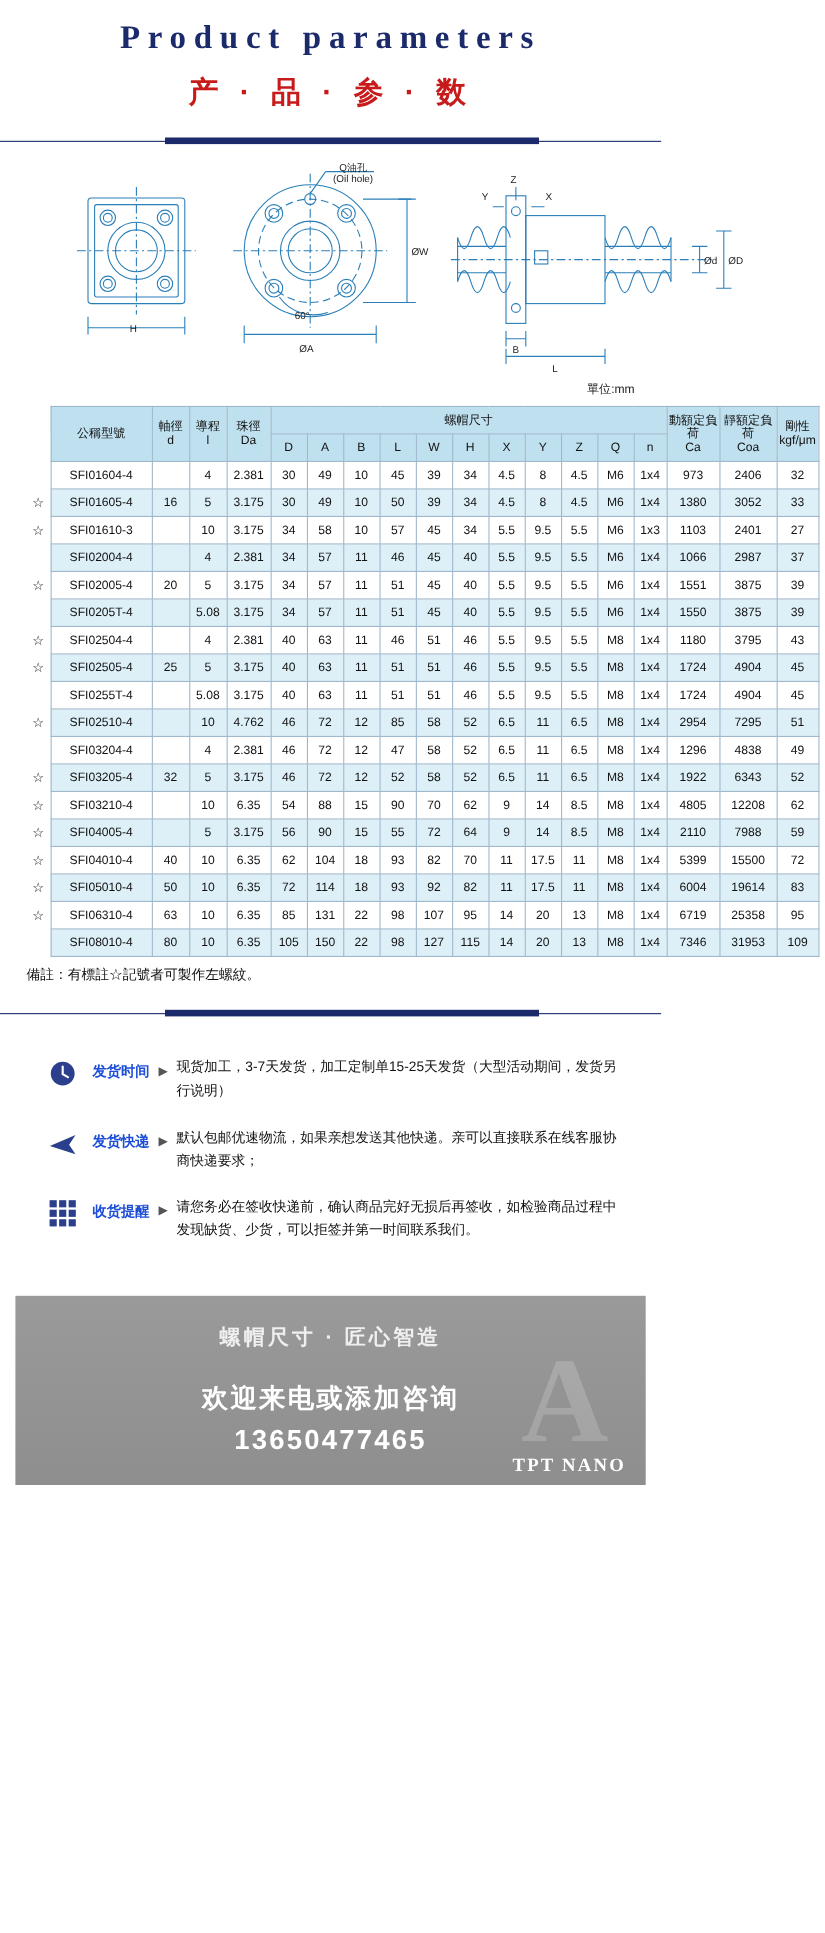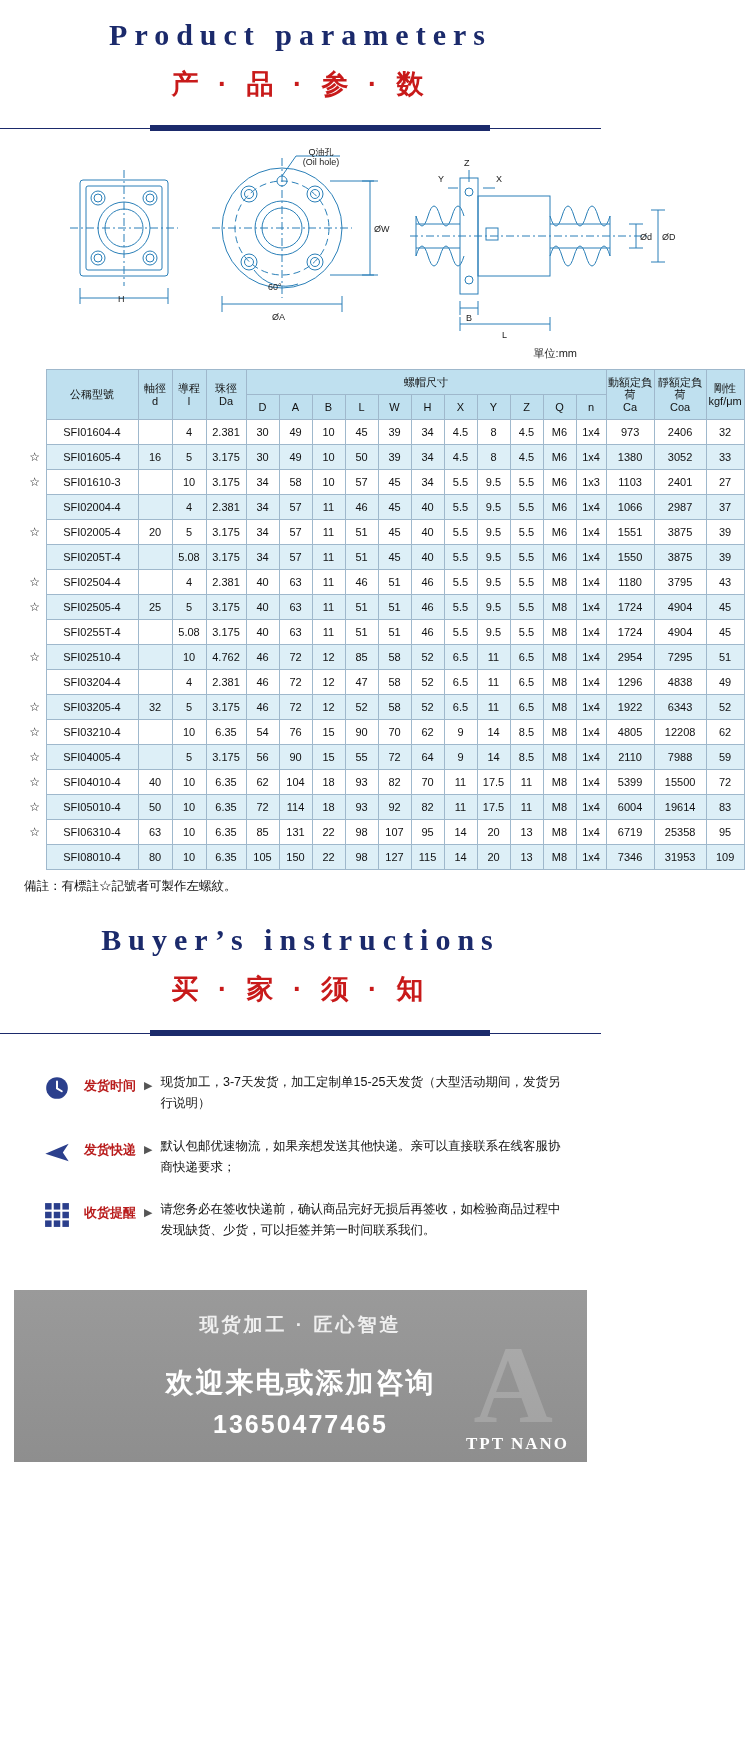"76" td { text: 76 -> 88 }
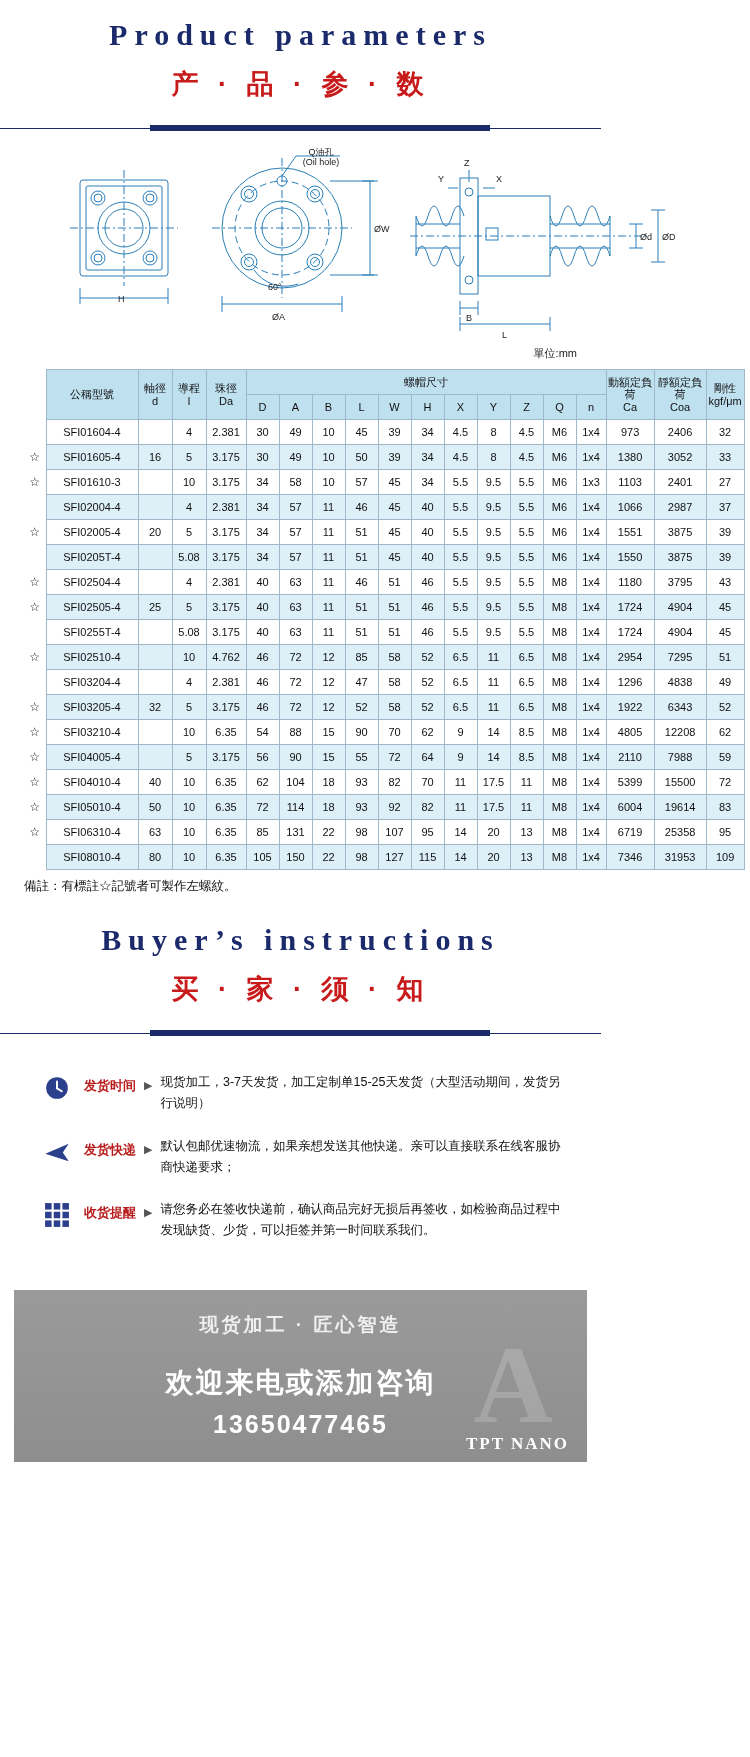"Buyer’s instructions" div.sec-head { html: <div> <div>Buyer’s instructions</div> <div>买 · 家 · 须 · 知</div> </div> -> none }
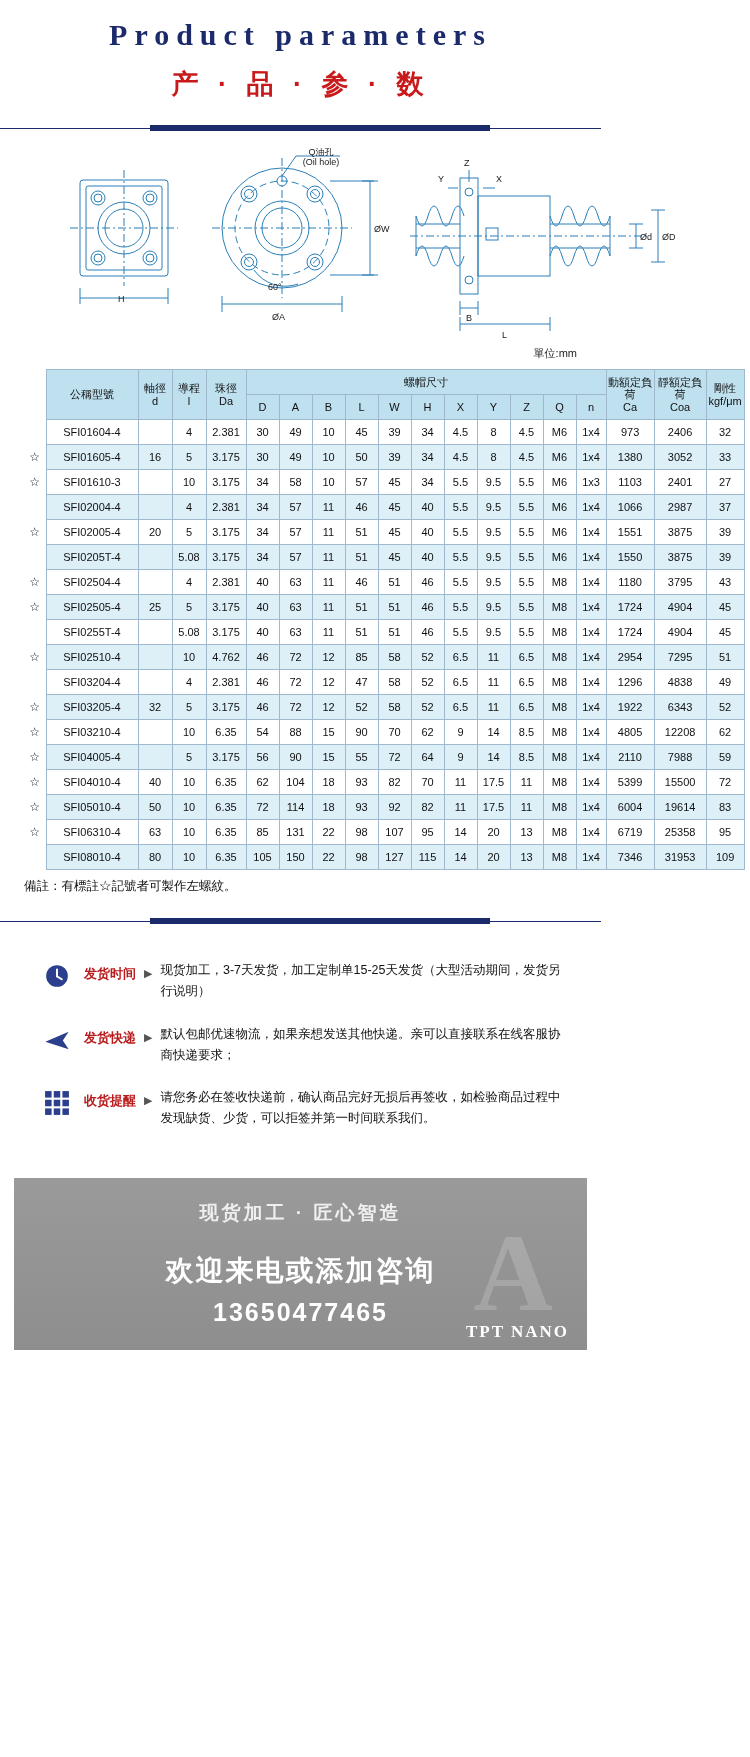"发货时间" .blabel { color: #b91c1c -> #1d4ed8 }
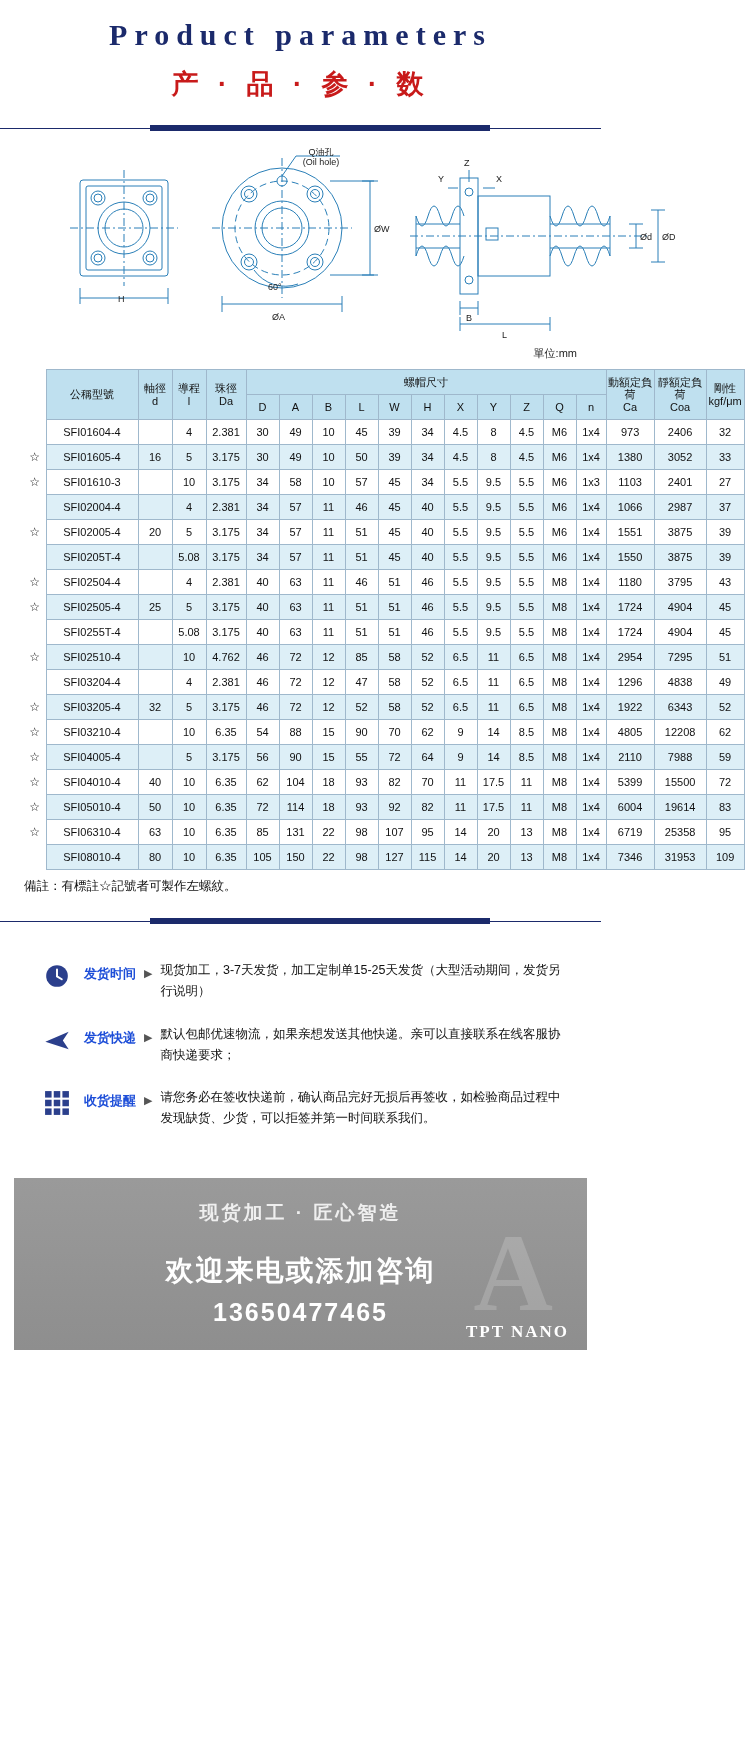"现货加工 · 匠心智造" div.f1 { text: 现货加工 -> 螺帽尺寸 }
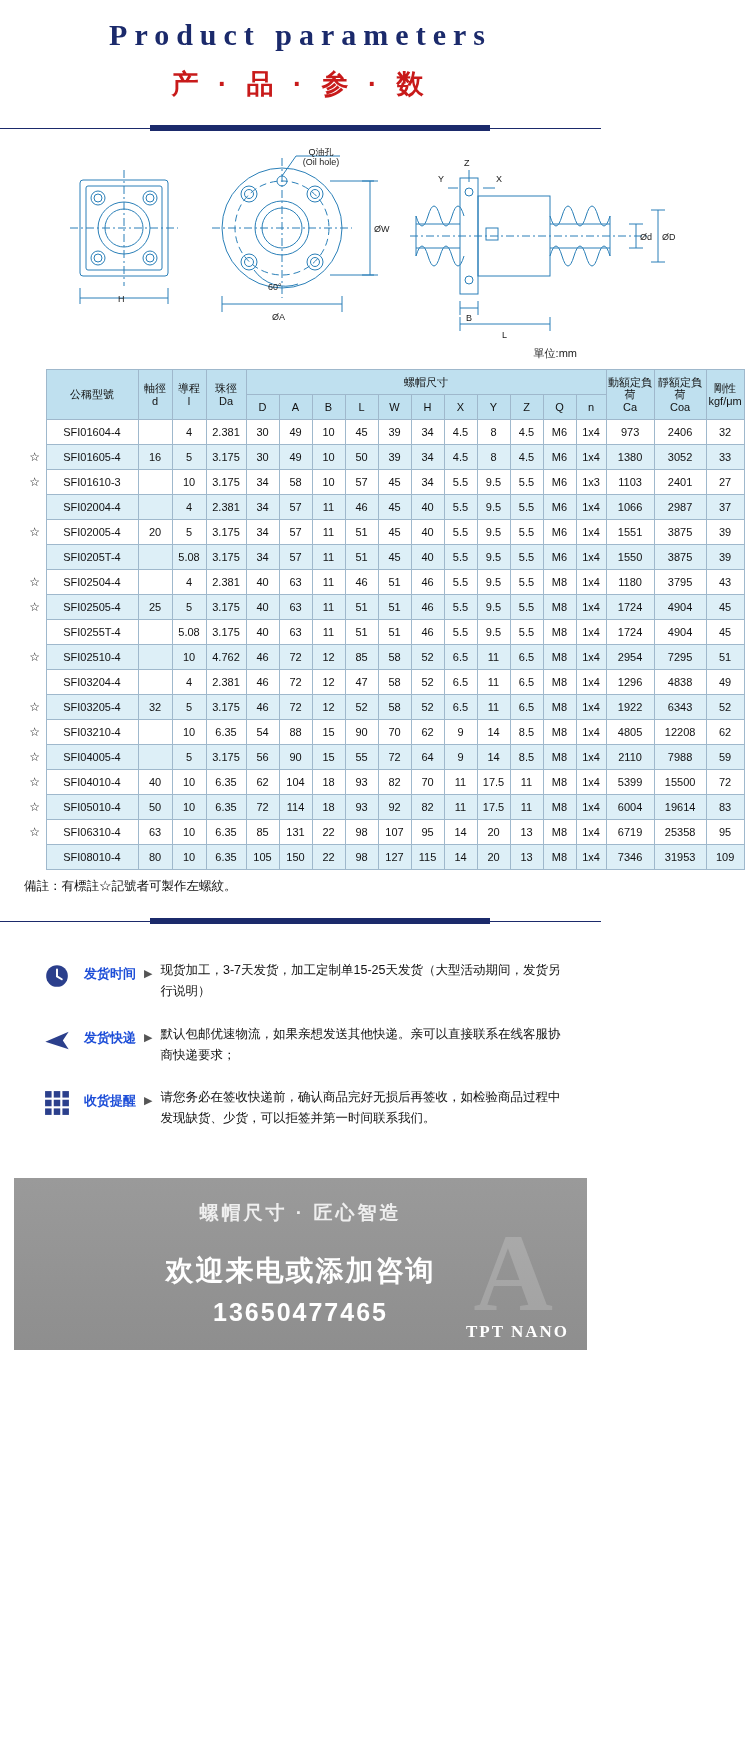"欢迎来电或添加咨询" .footer .f2 { font-size: 28px -> 24px }
